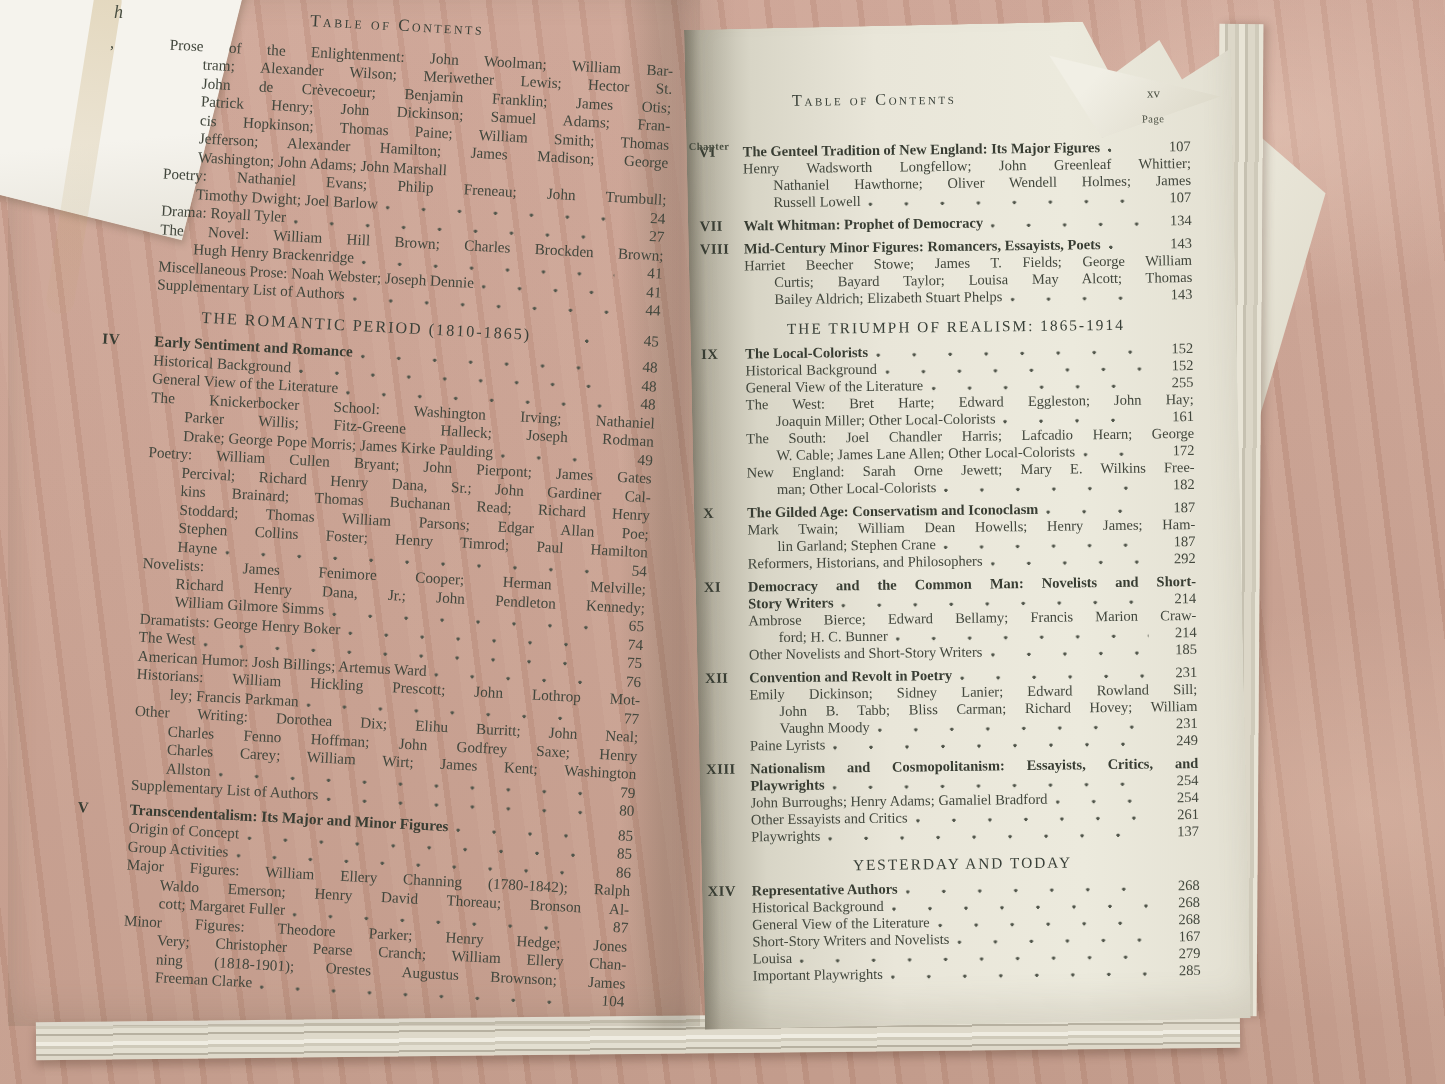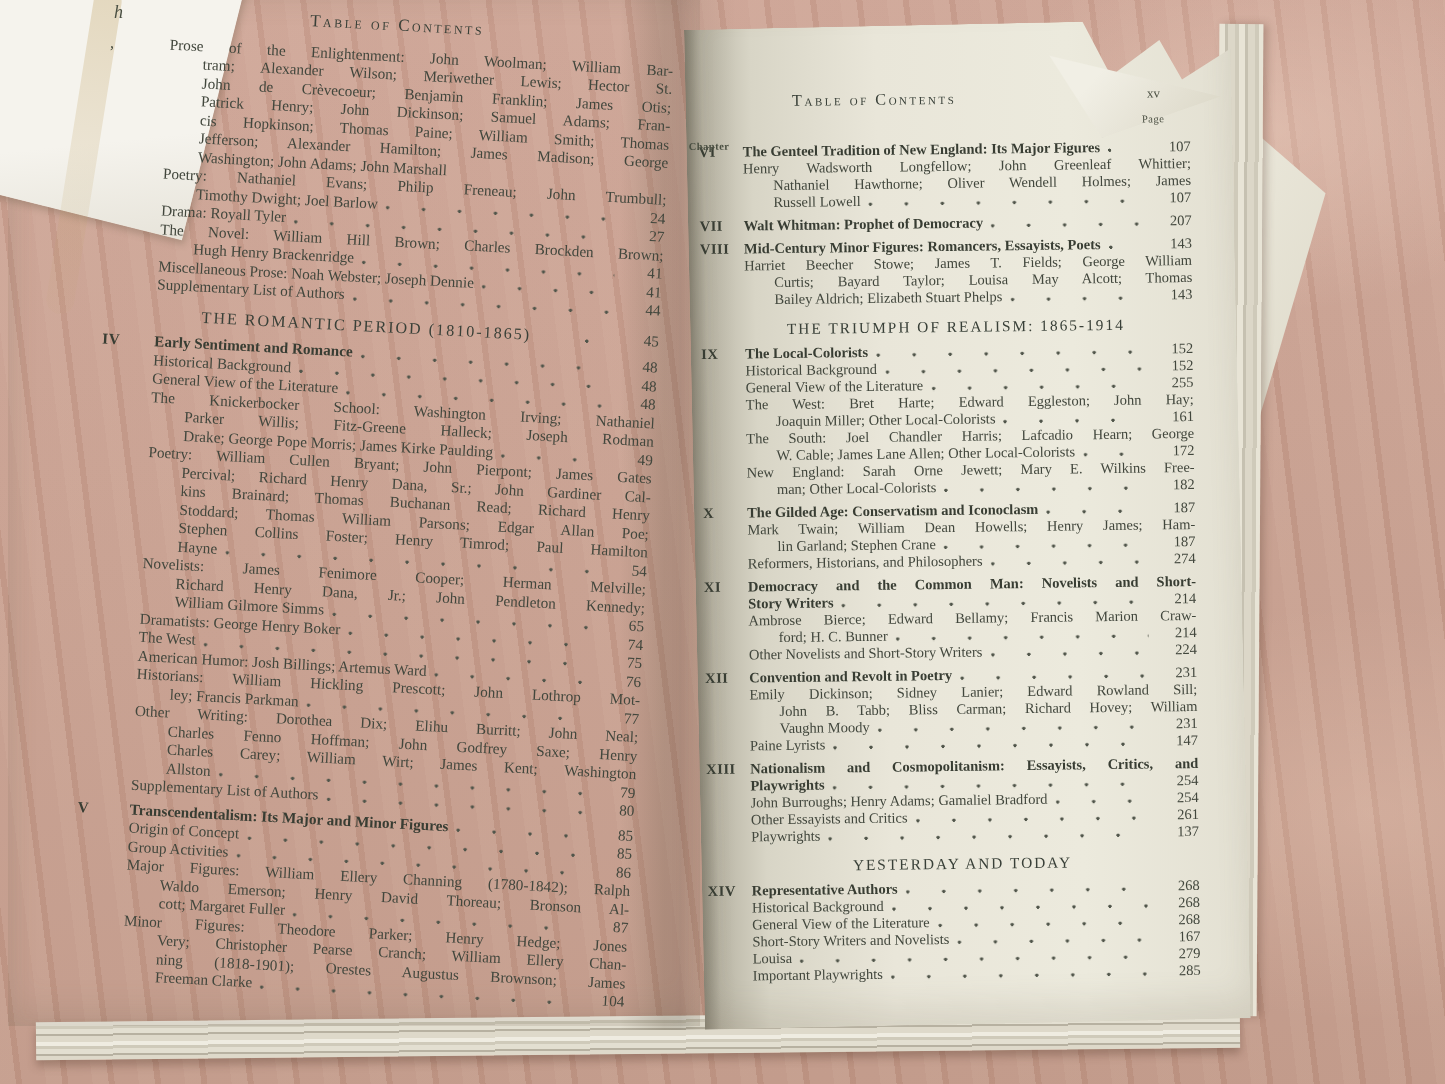"207" span.pg { text: 207 -> 134 }
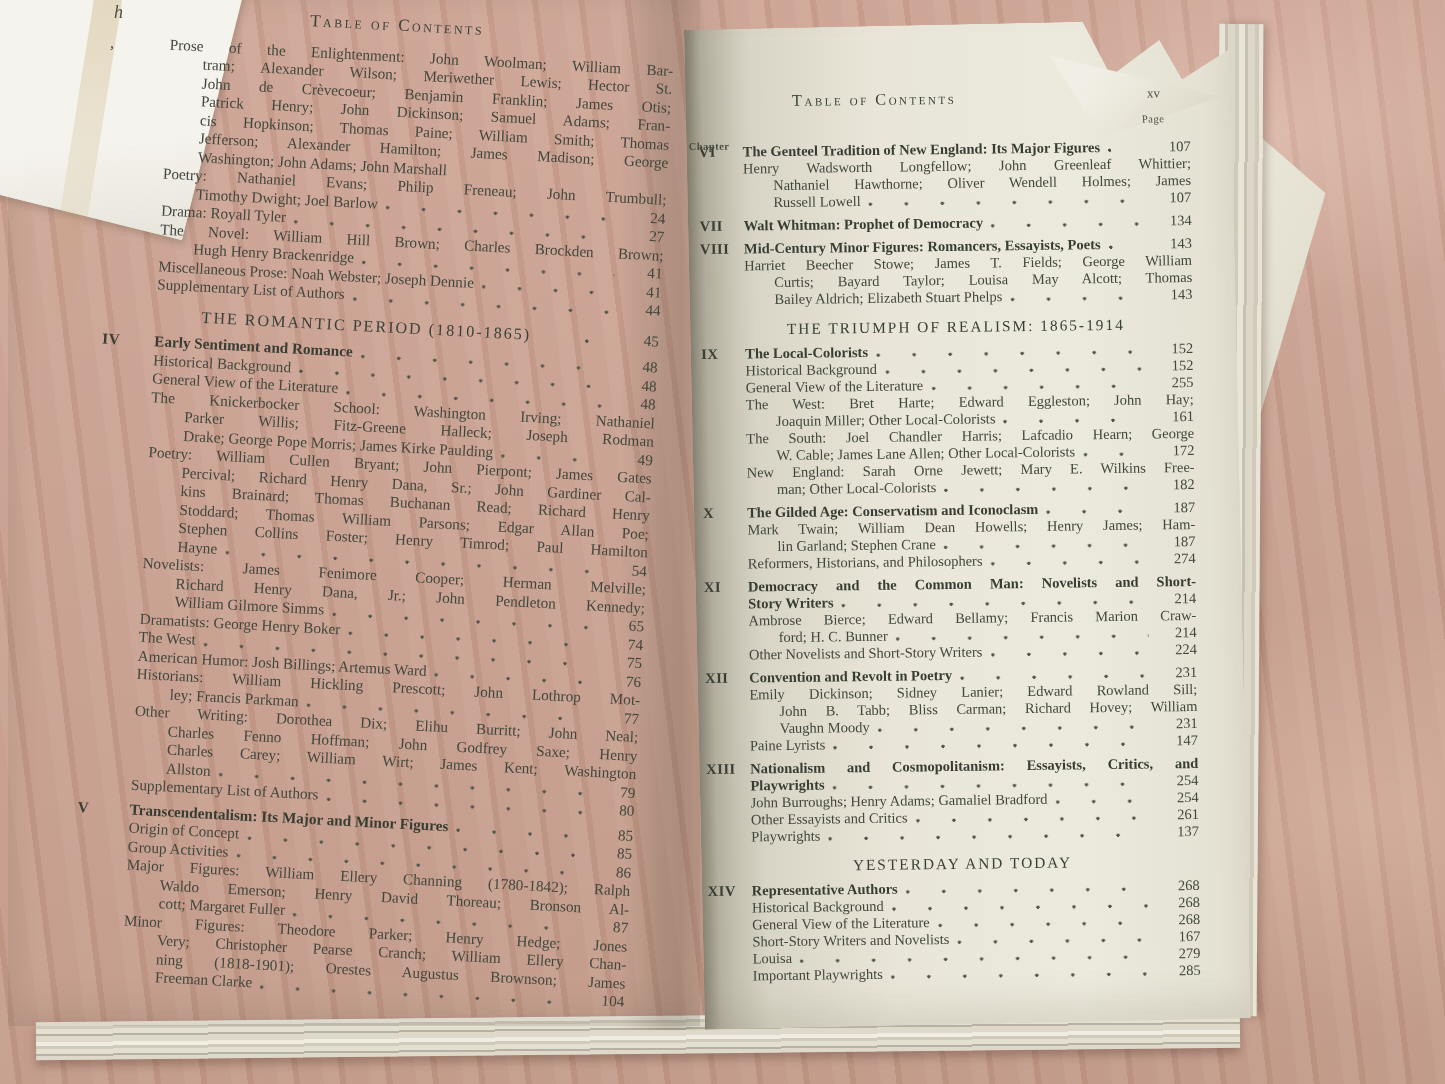"274" span.pg { text: 274 -> 292 }
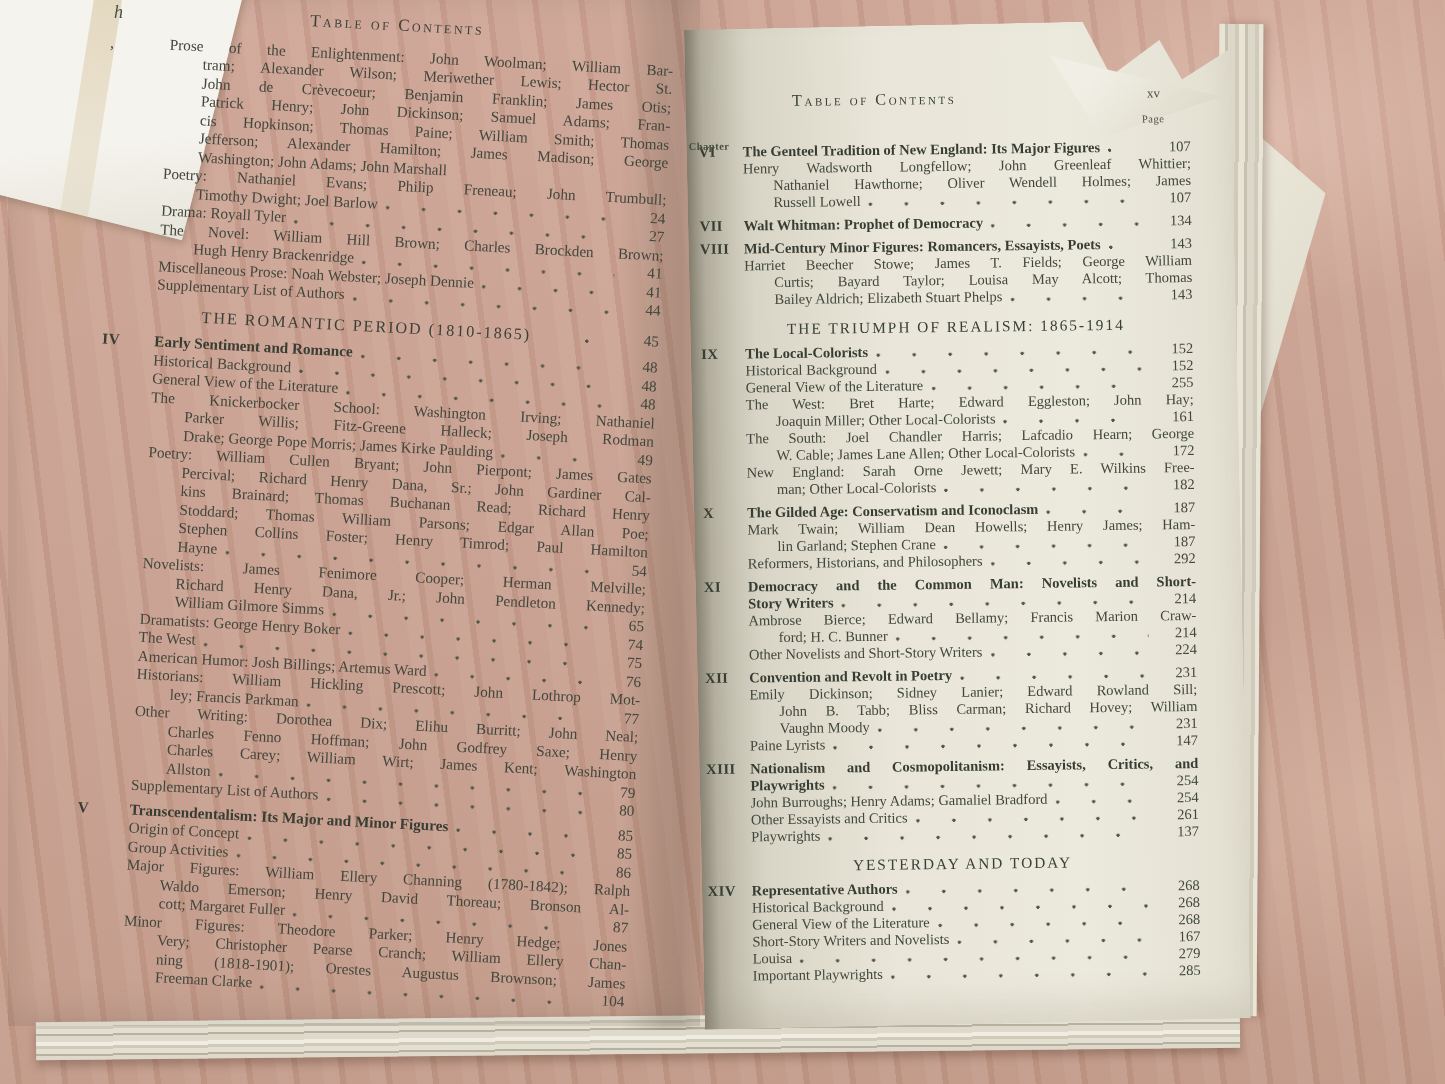"224" span.pg { text: 224 -> 185 }
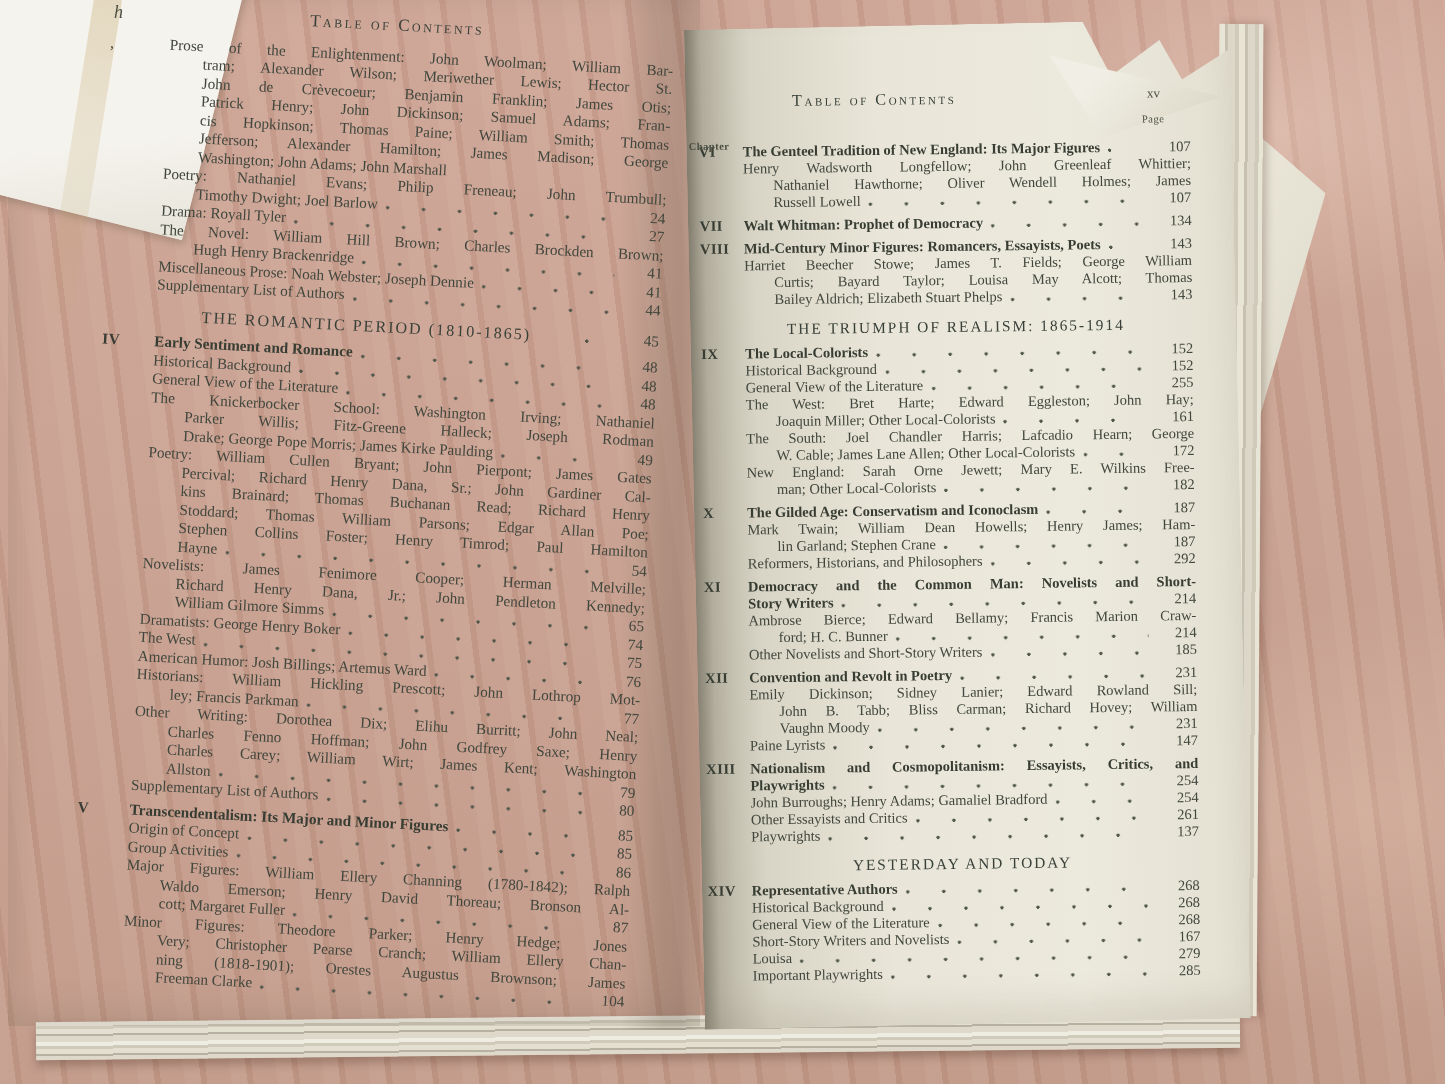"147" span.pg { text: 147 -> 249 }
